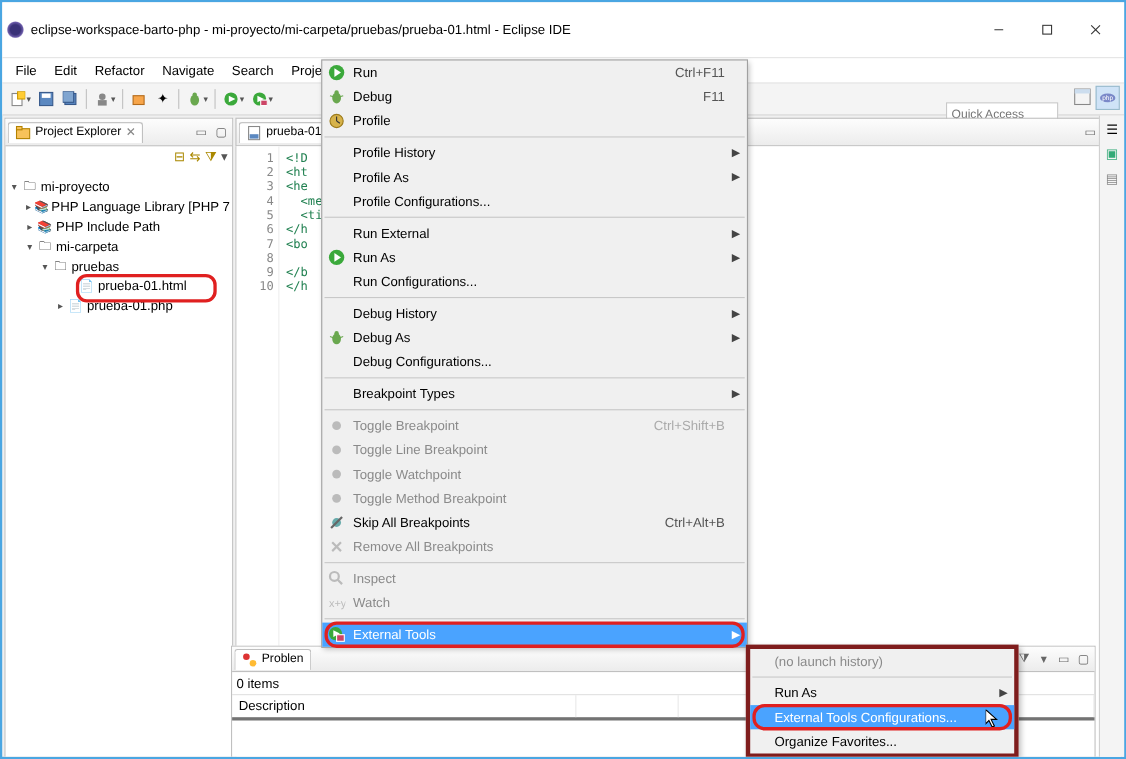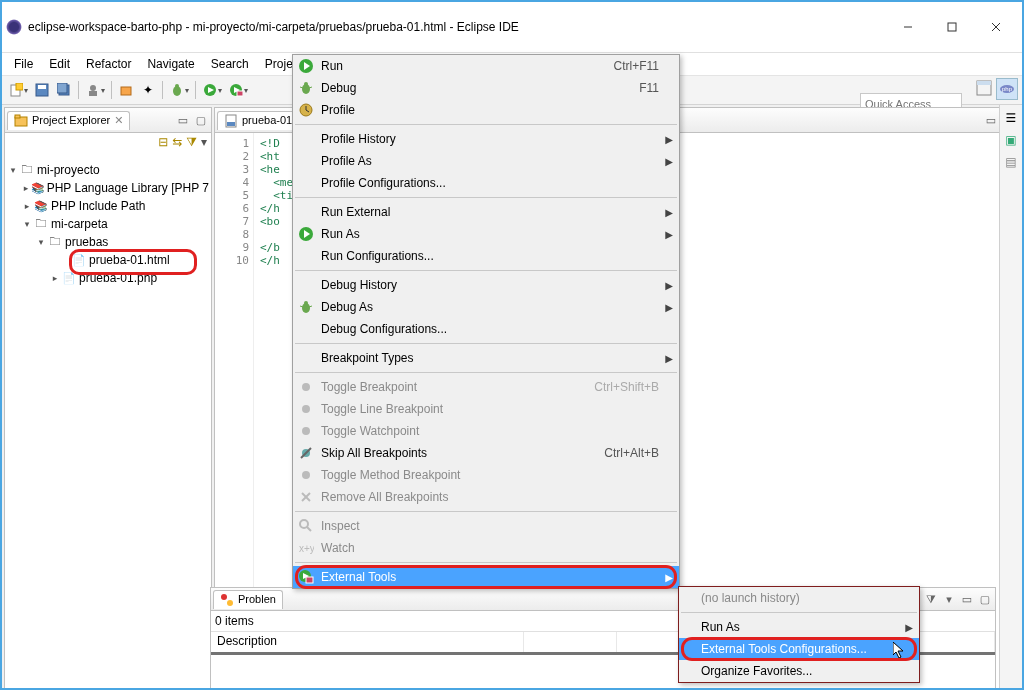"Skip All Breakpoints" div.dd-item { order: before "Toggle Method Breakpoint" -> after "Toggle Method Breakpoint" }
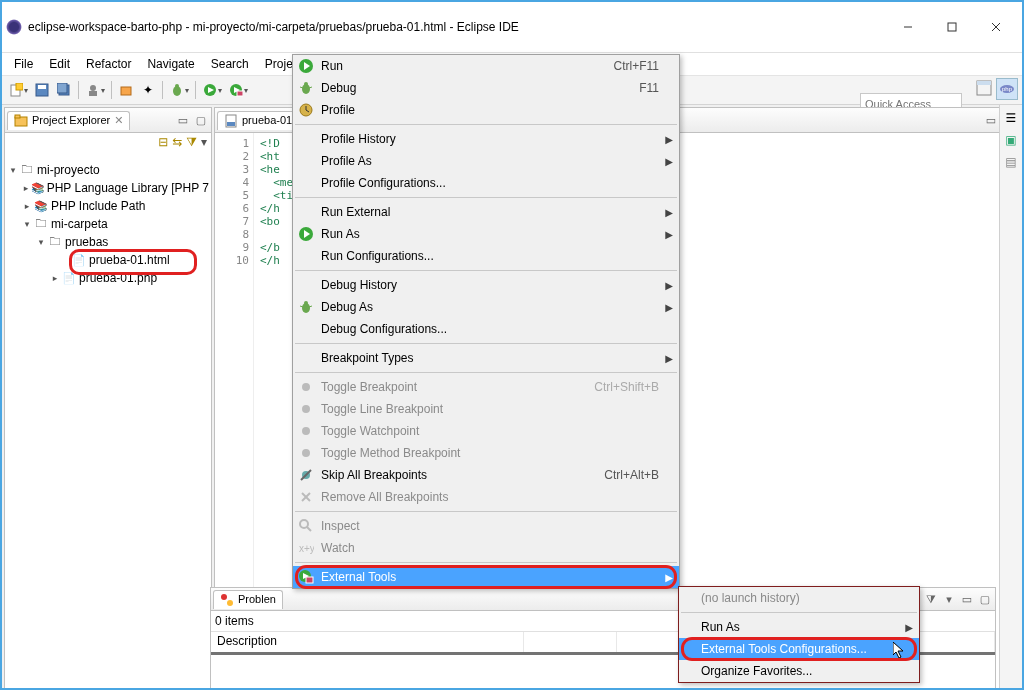"(no launch history)" .submenu { border: 1px solid #7f1d1d -> 4px solid #7f1d1d }
